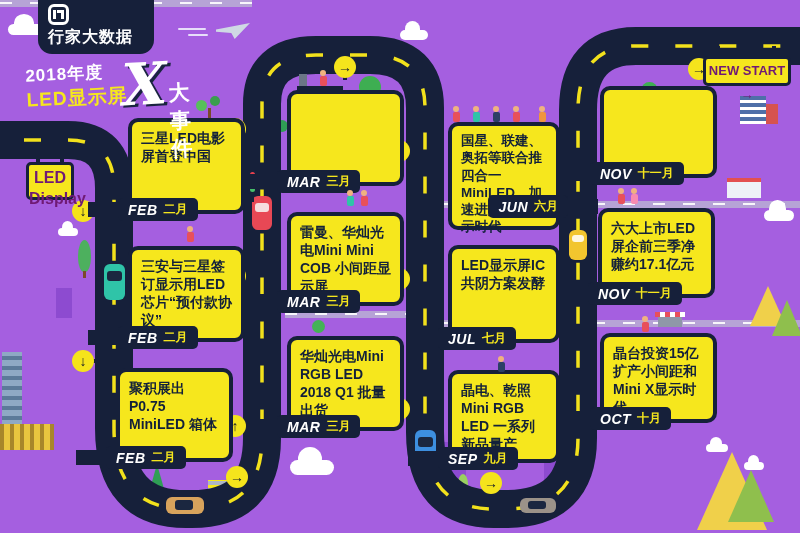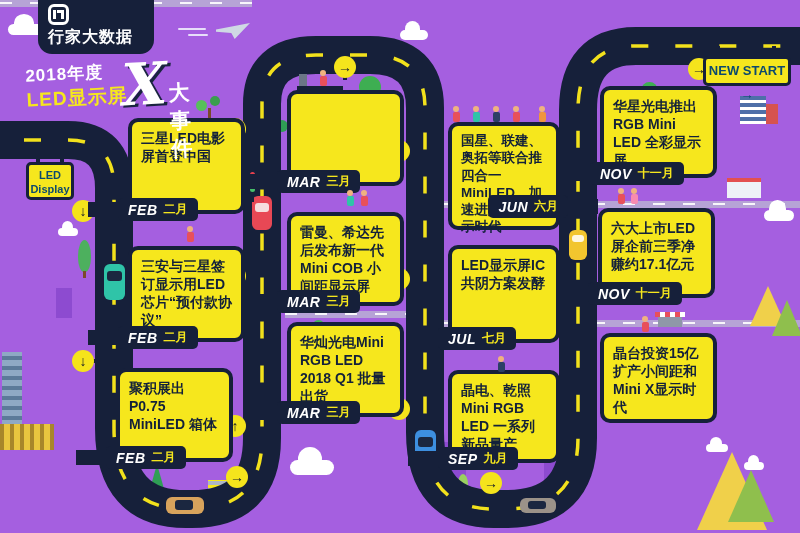"NEW START →" .board { color: #0c4a6e -> #701a75 }
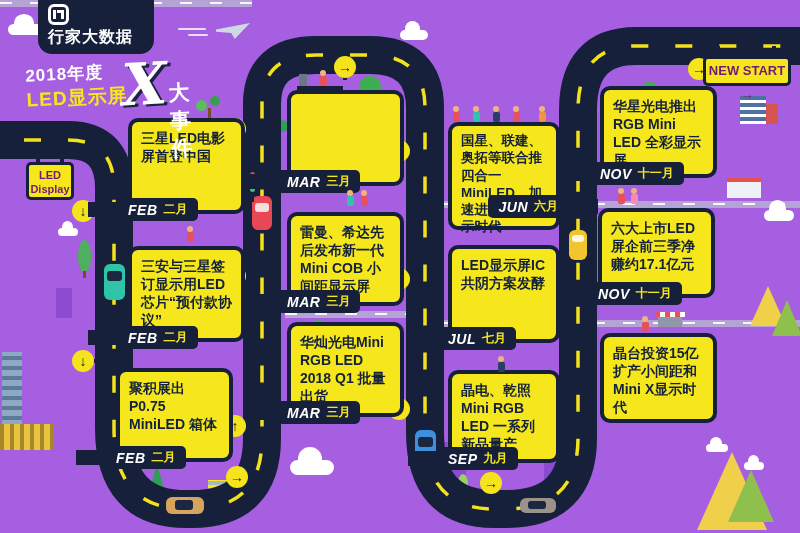"华星光电推出RGB Mini LED 全彩显示屏" div.card-text { html: <div>华星光电推出RGB Mini LED 全彩显示屏</div> -> none }
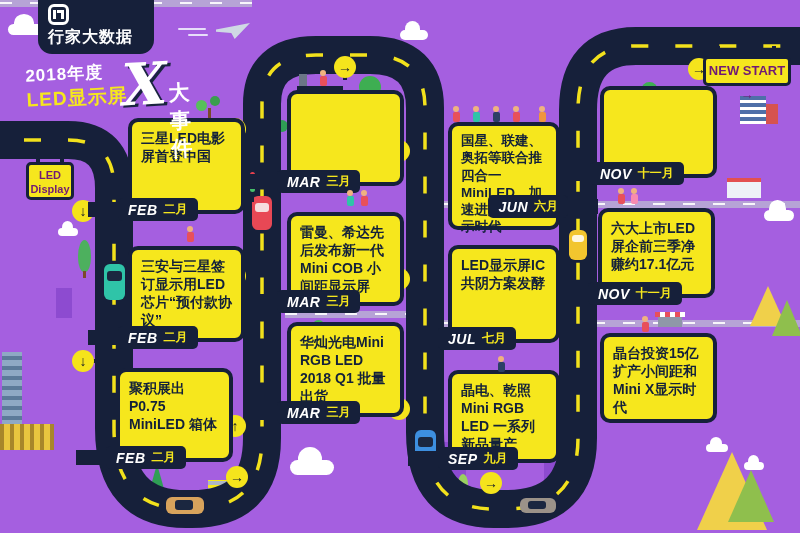"LED" div.board { font-size: 11px -> 16px }
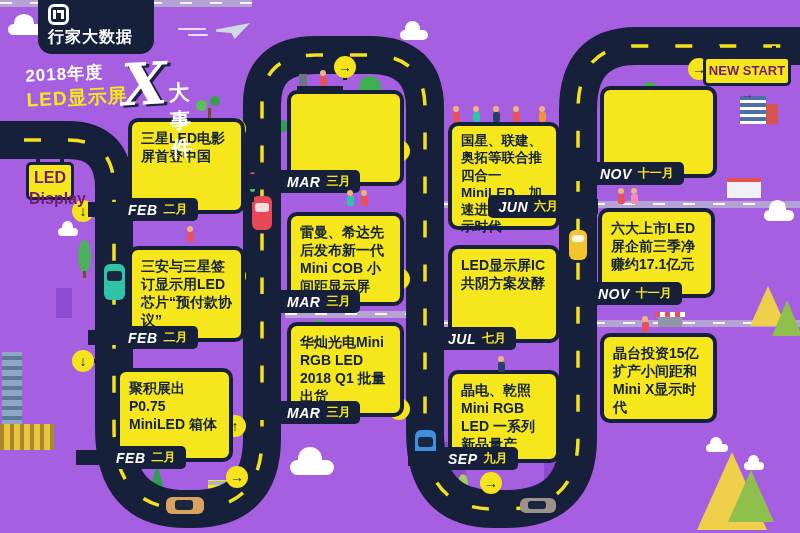"雷曼、希达先后发布新一代 Mini COB 小间距显示屏" div.card-text { text: 希达先后发布新一代 -> 华灿光电Mini }
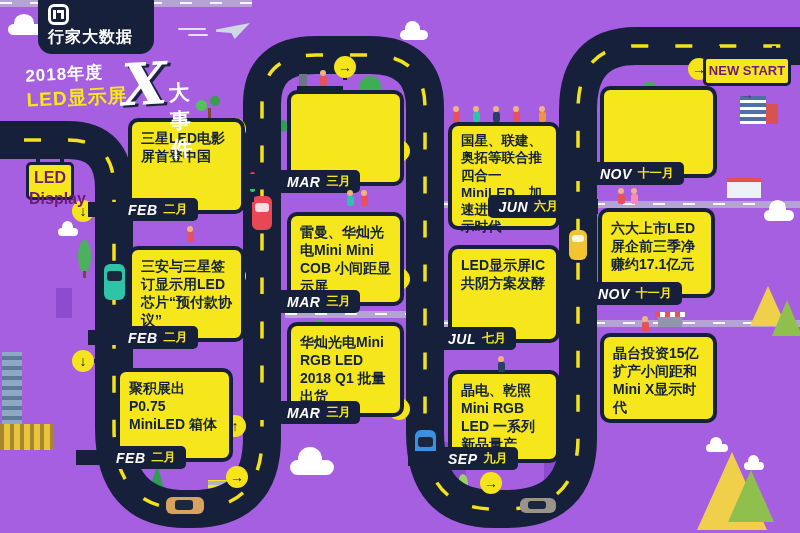"华灿光电Mini RGB LED 2018 Q1" div.card { top: 322px -> 336px }
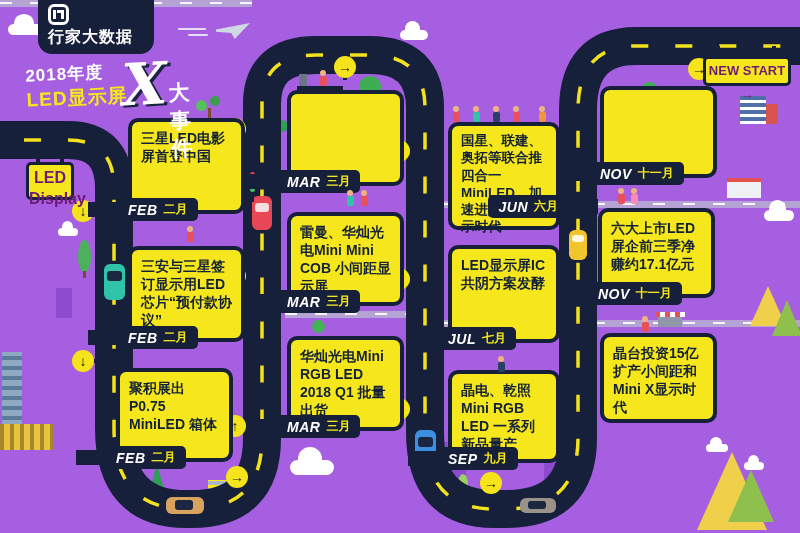"OCT" div.badge { html: none -> <div> <span>OCT</span> <span>十月</span> </div> }
